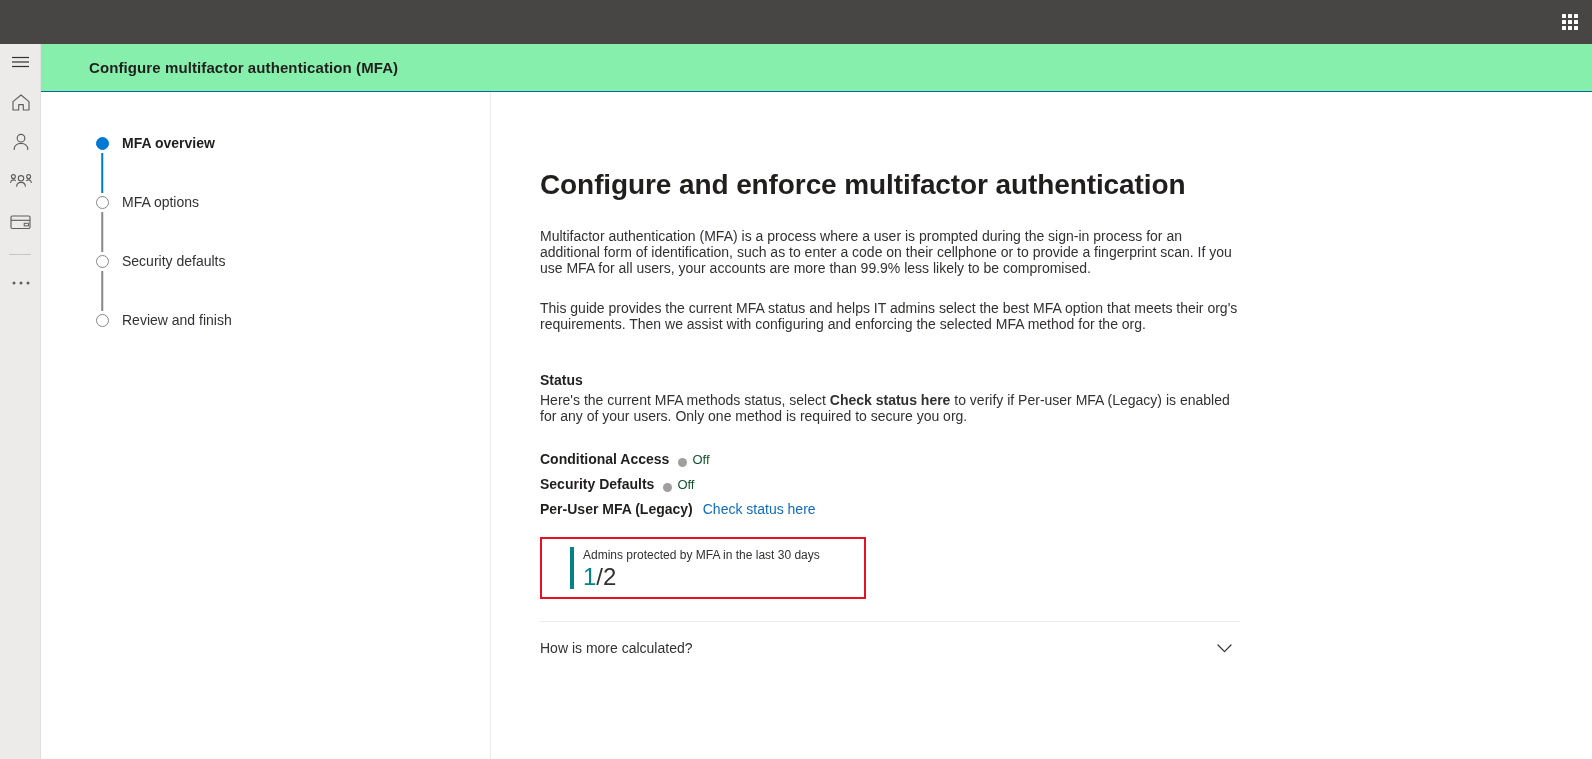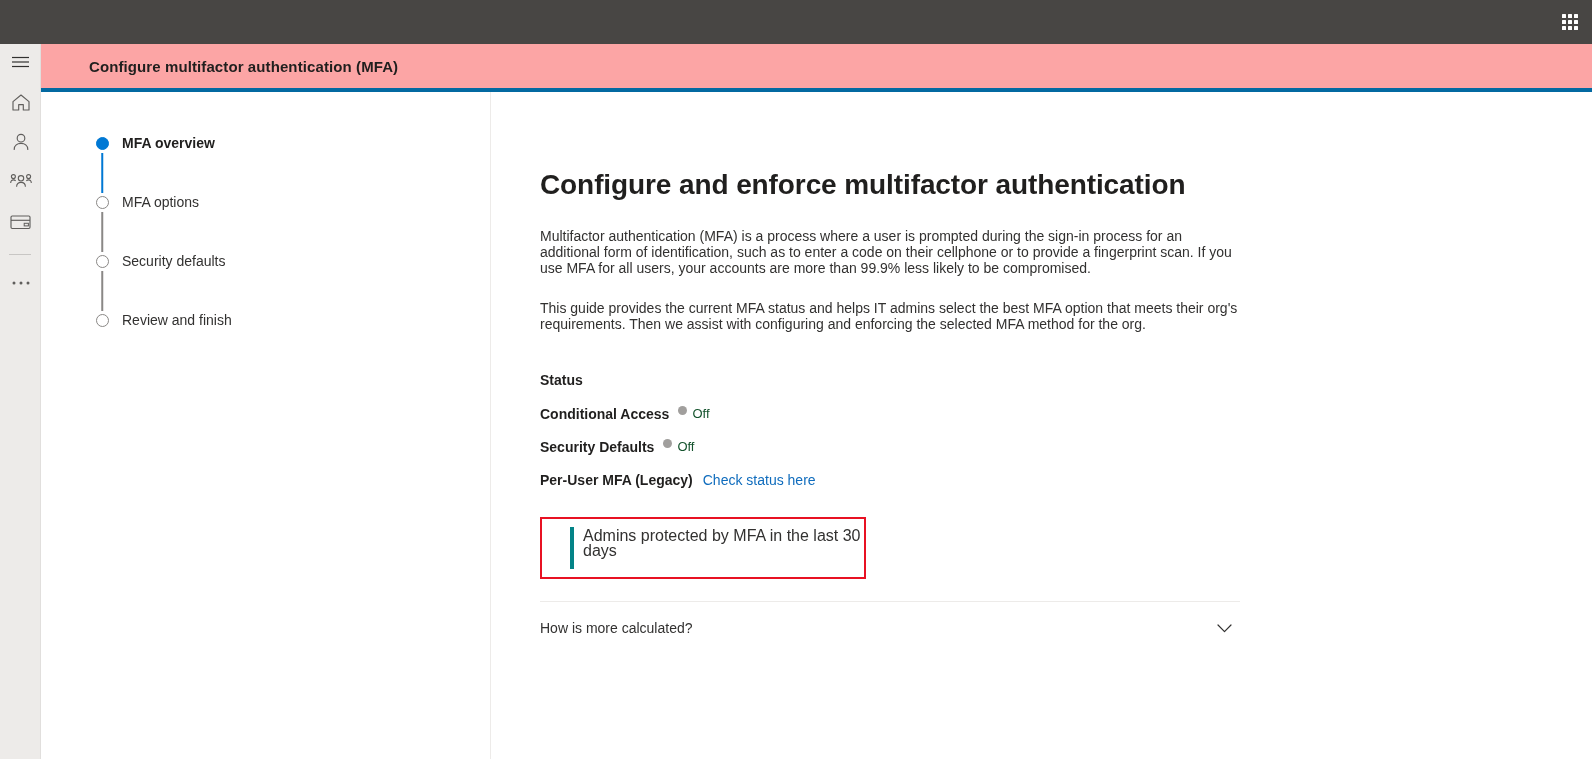"Configure multifactor authentication" .page-head { background: #fca5a5 -> #86efac; border-bottom: 4px solid #0369a1 -> 1px solid #0369a1 }
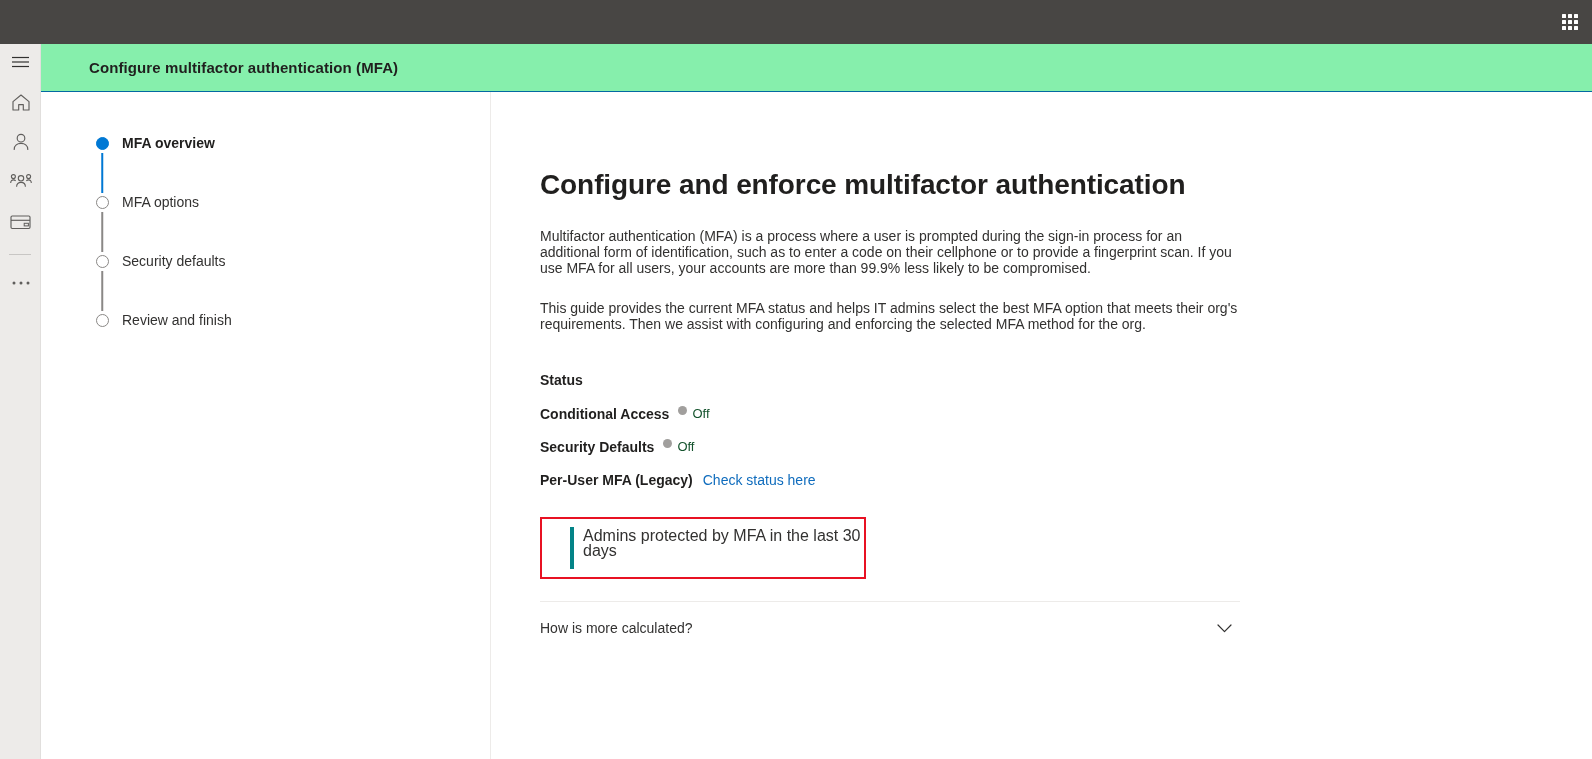"Here's the current MFA methods" p.body-text { html: none -> <p> <span>Here's the current MFA methods status, select </span><strong>Check status here</strong><span> to verify if Per-user MFA (Legacy) is enabled for any of your users. Only one method is required to secure you org.</span> </p> }
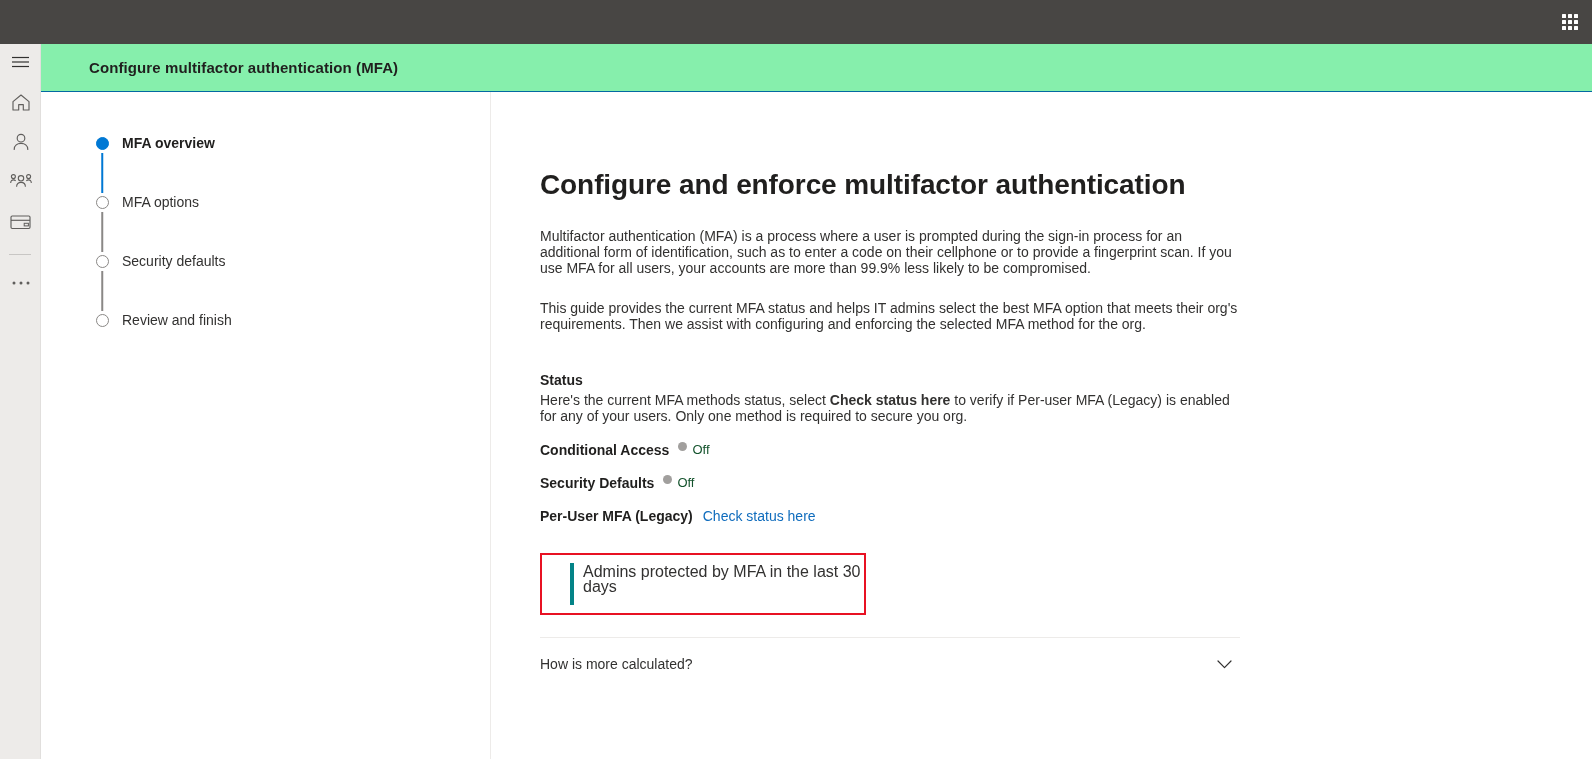"Conditional Access" .status-row { align-items: flex-start -> flex-end; margin-top: 8px -> none }
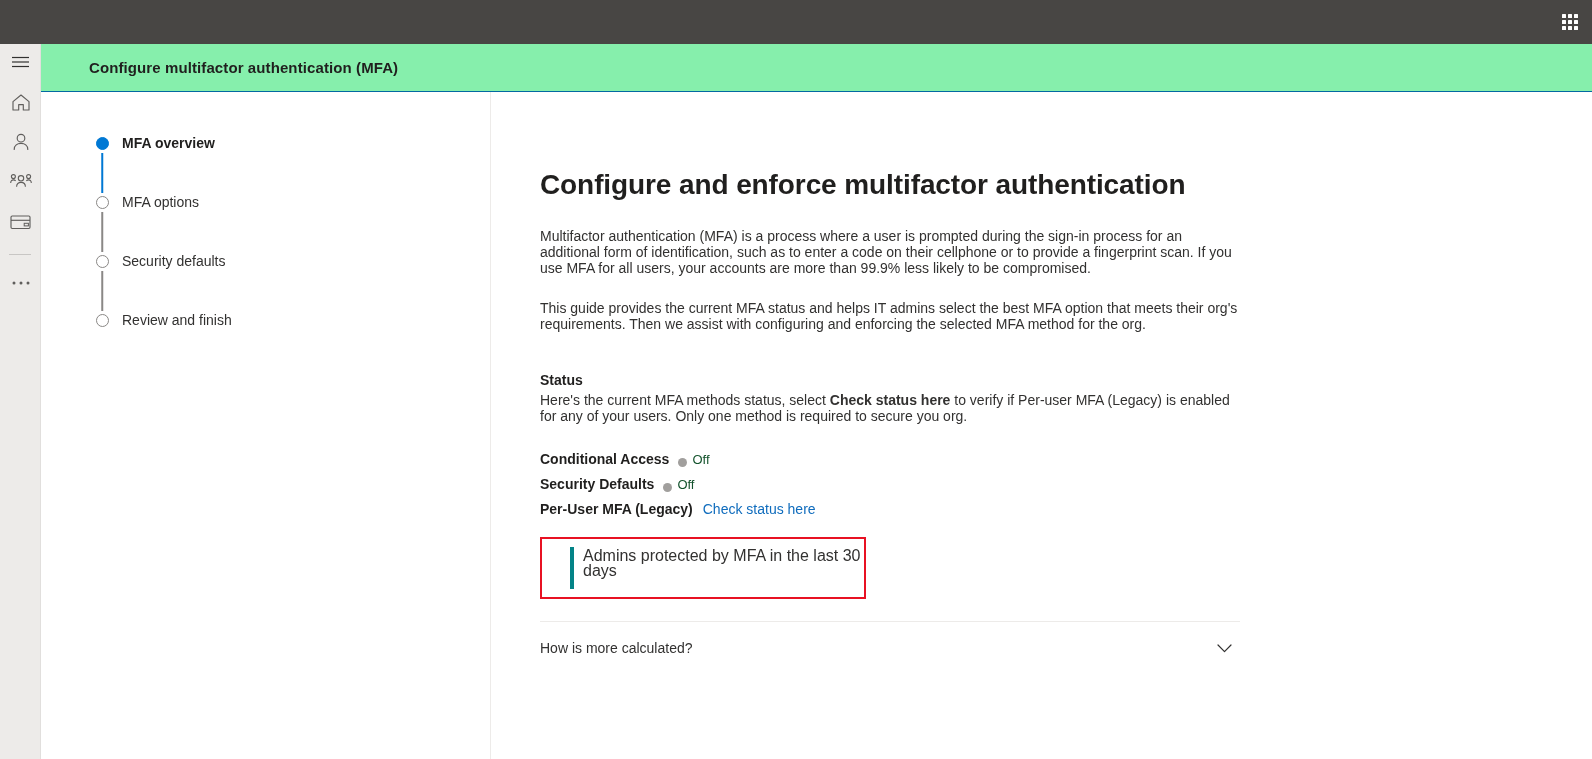"Admins protected by MFA in" .metric-label { font-size: 16px -> 12px }
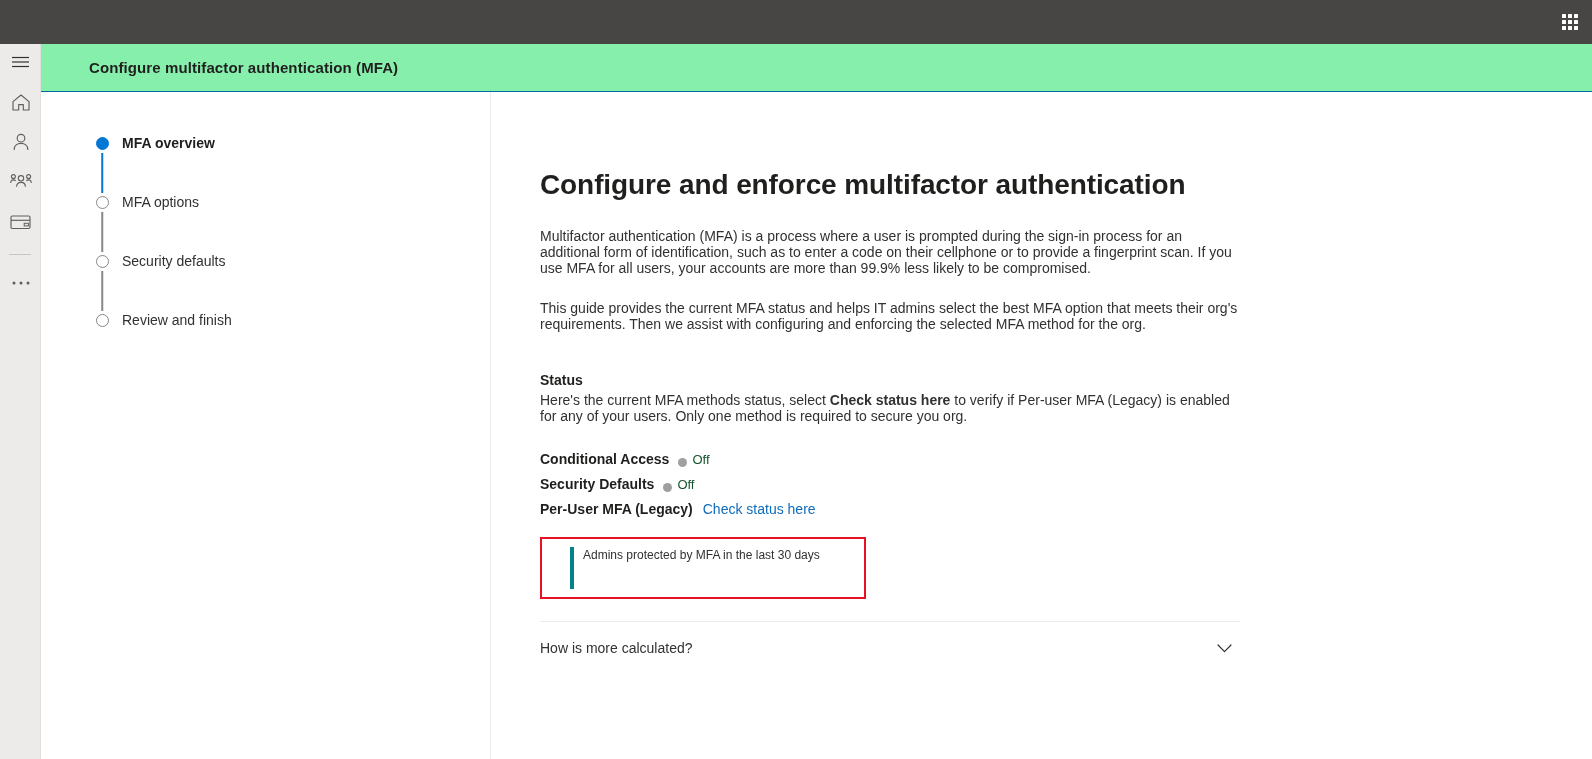"1/2" div.metric-value { html: none -> <div> <span>1</span><span>/2</span> </div> }
